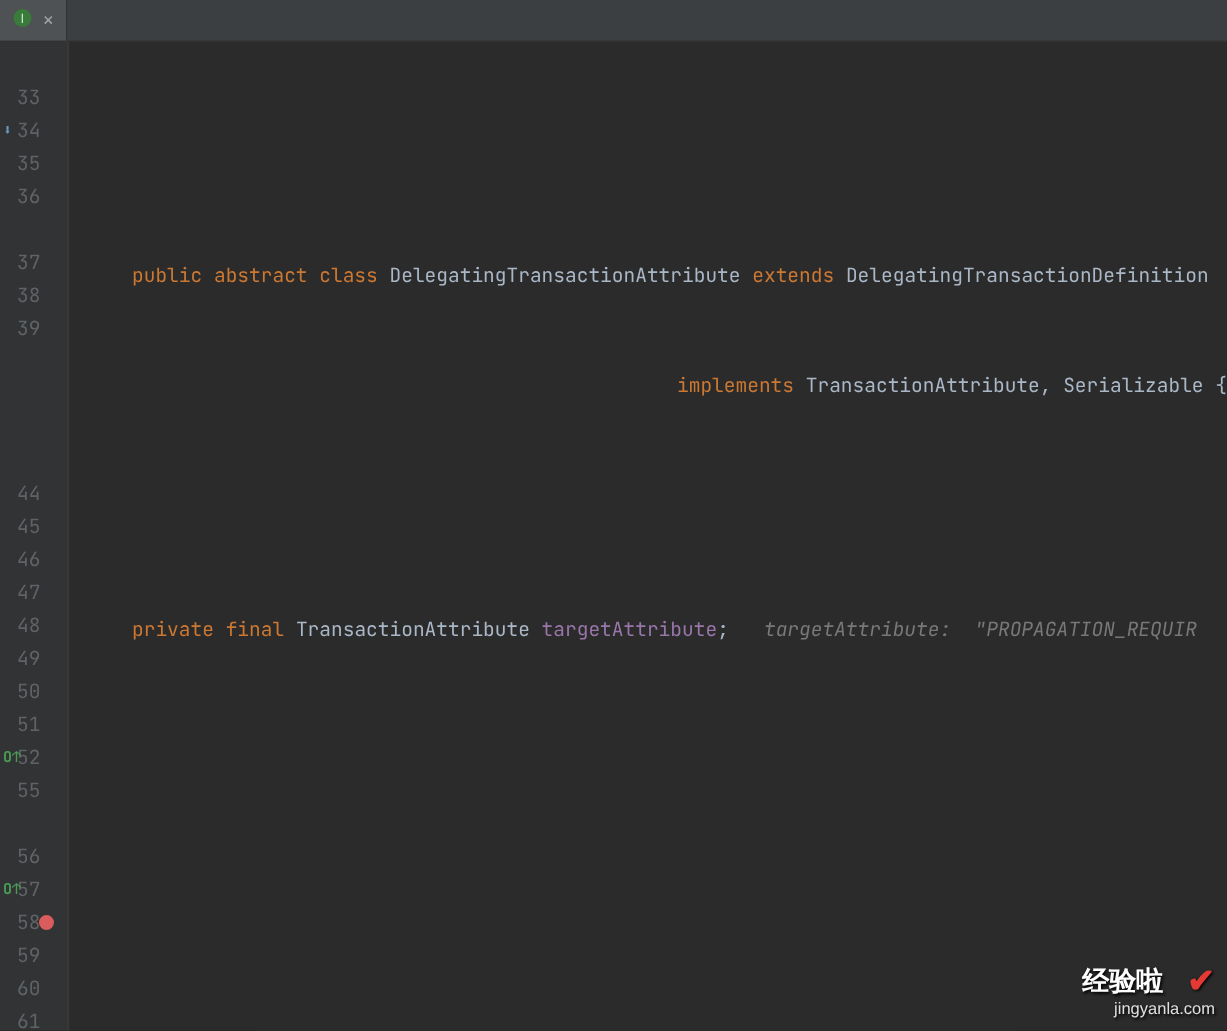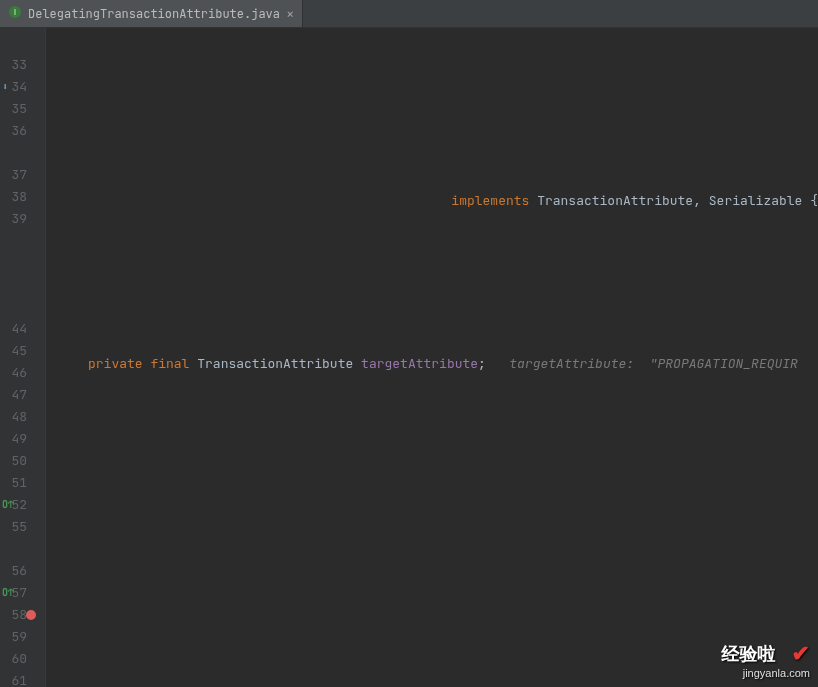"DelegatingTransactionAttribute.java" span { html: <span>DelegatingTransactionAttribute.java</span> -> none }
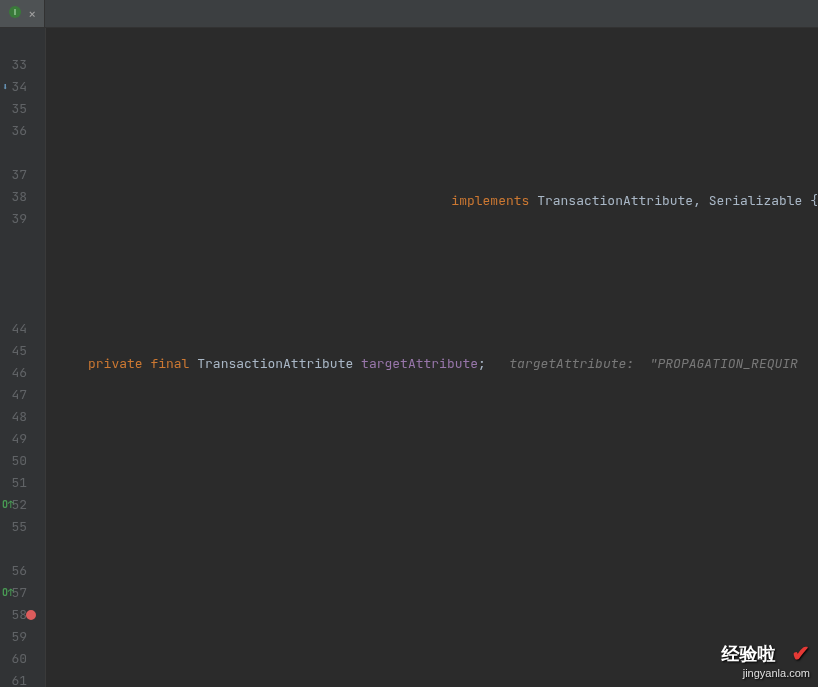"public abstract class" div.line { html: none -> <div><span>public</span> <span>abstract</span> <span>class</span> <span>DelegatingTransactionAttribute</span> <span>extends</span> <span>DelegatingTransactionDefinition</span></div> }
